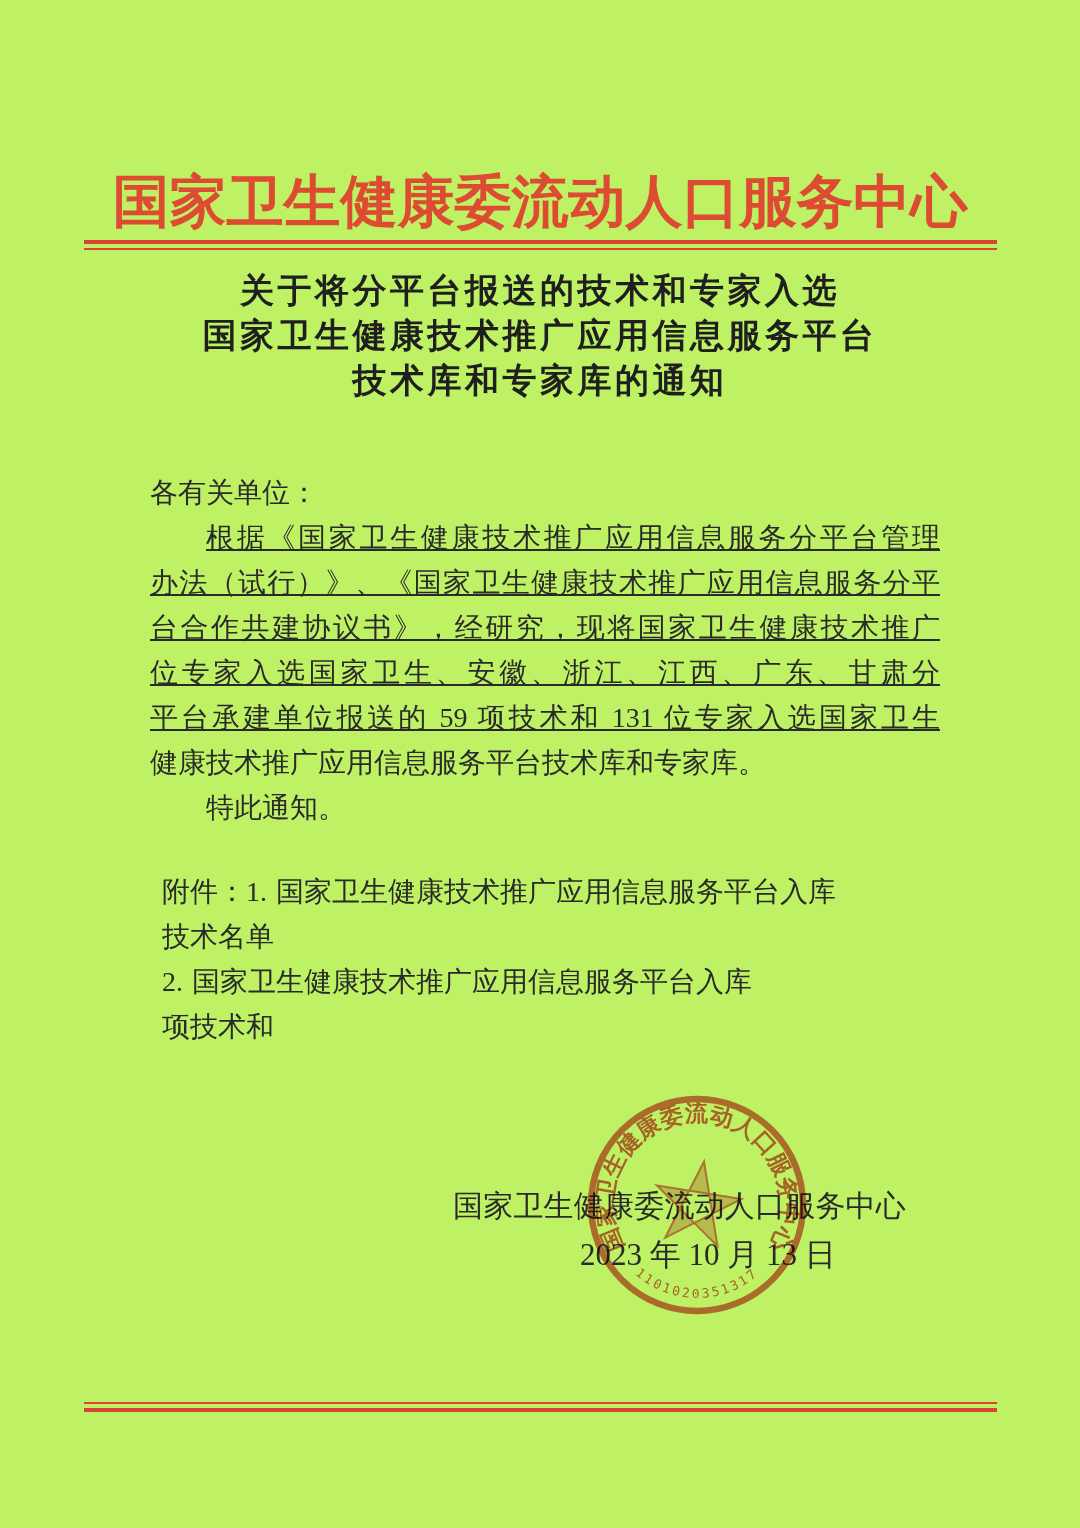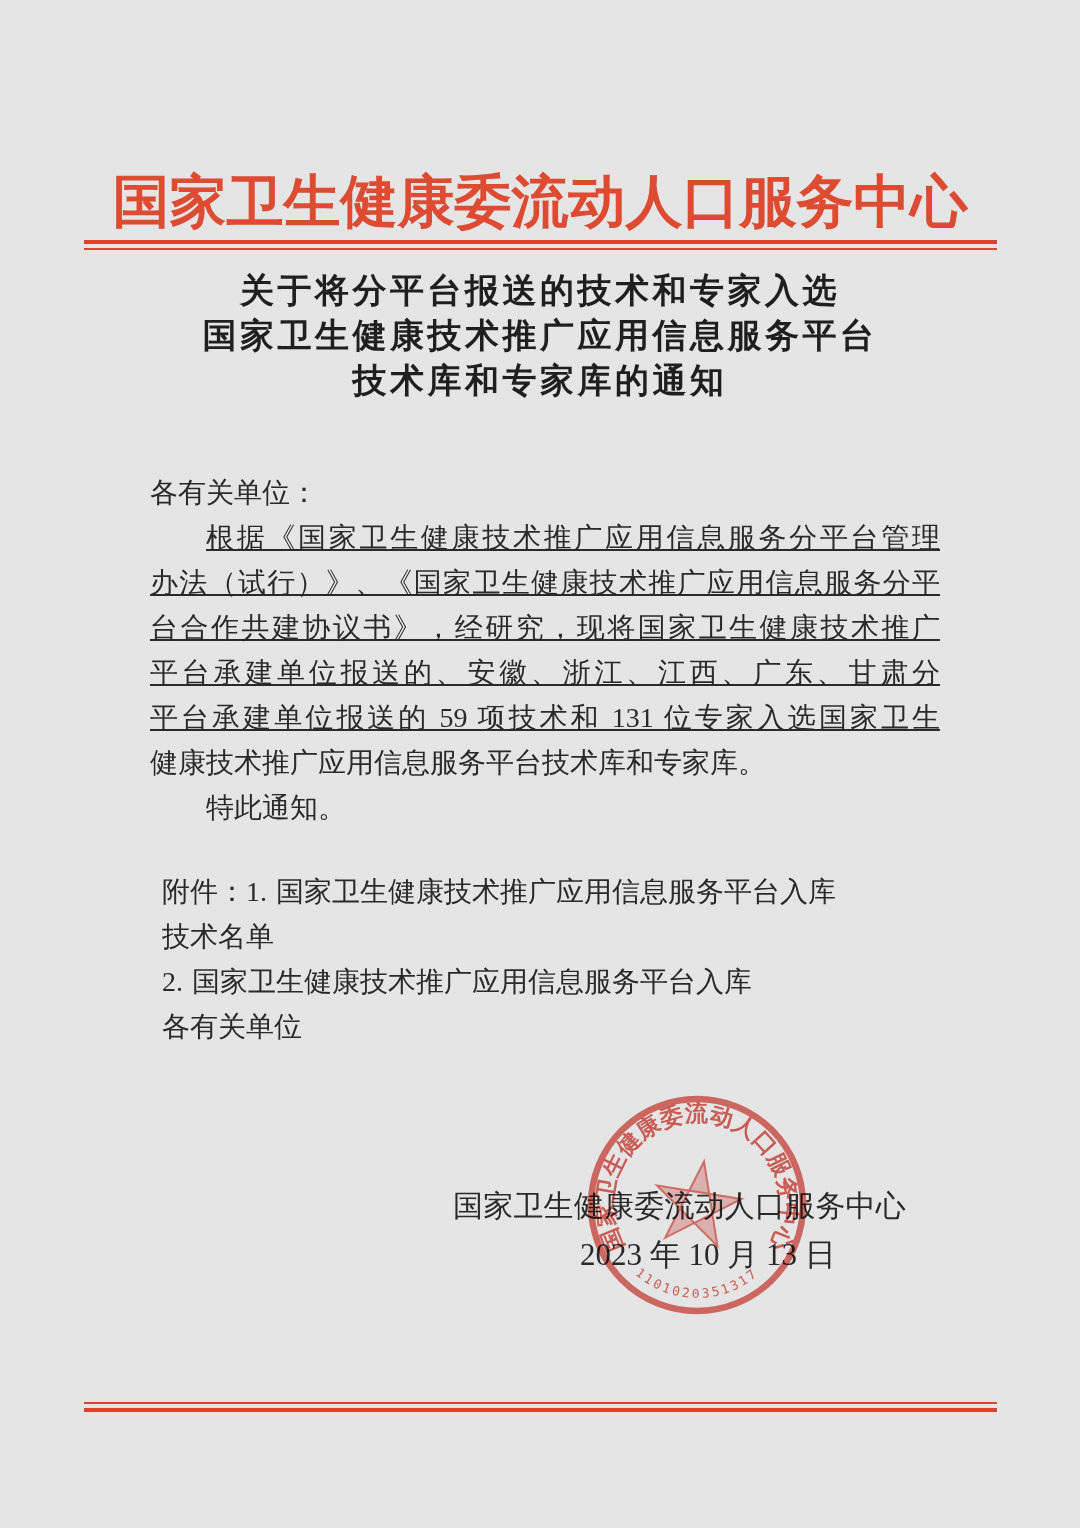"国家卫生健康委流动人口服务中心" .page { background: #e5e5e5 -> #bef264 }
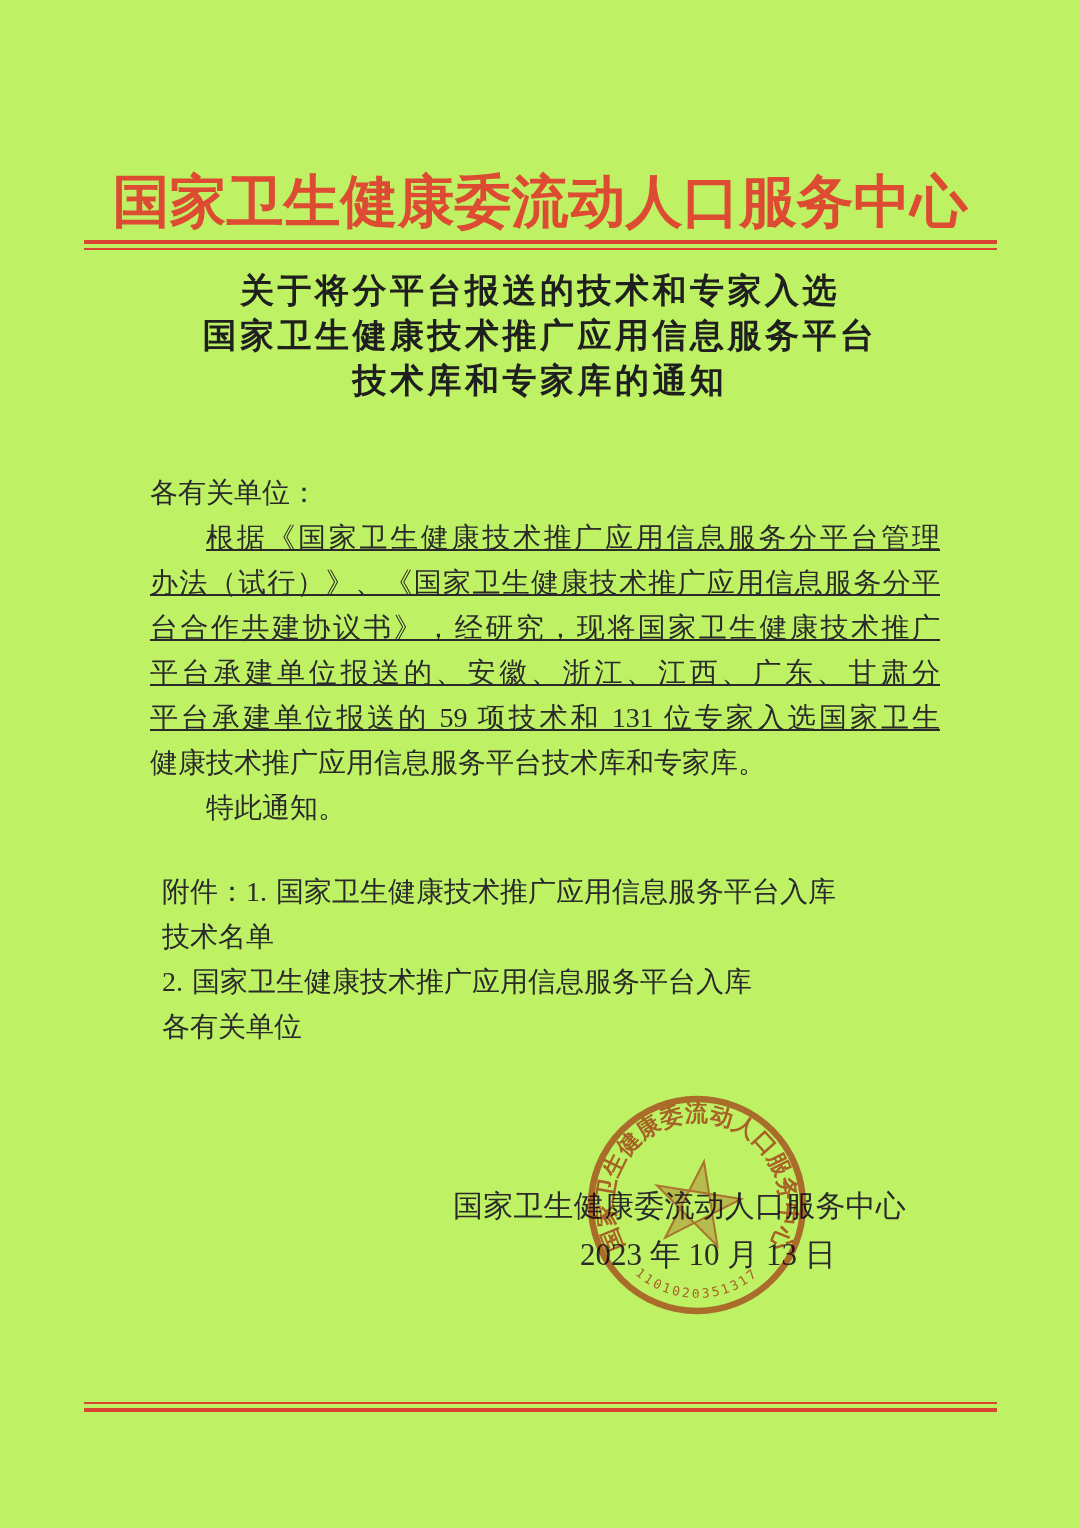"平台承建单位报送的、安徽、浙江、江西、广东、甘肃分" div.line { text: 平台承建单位报送的 -> 位专家入选国家卫生 }
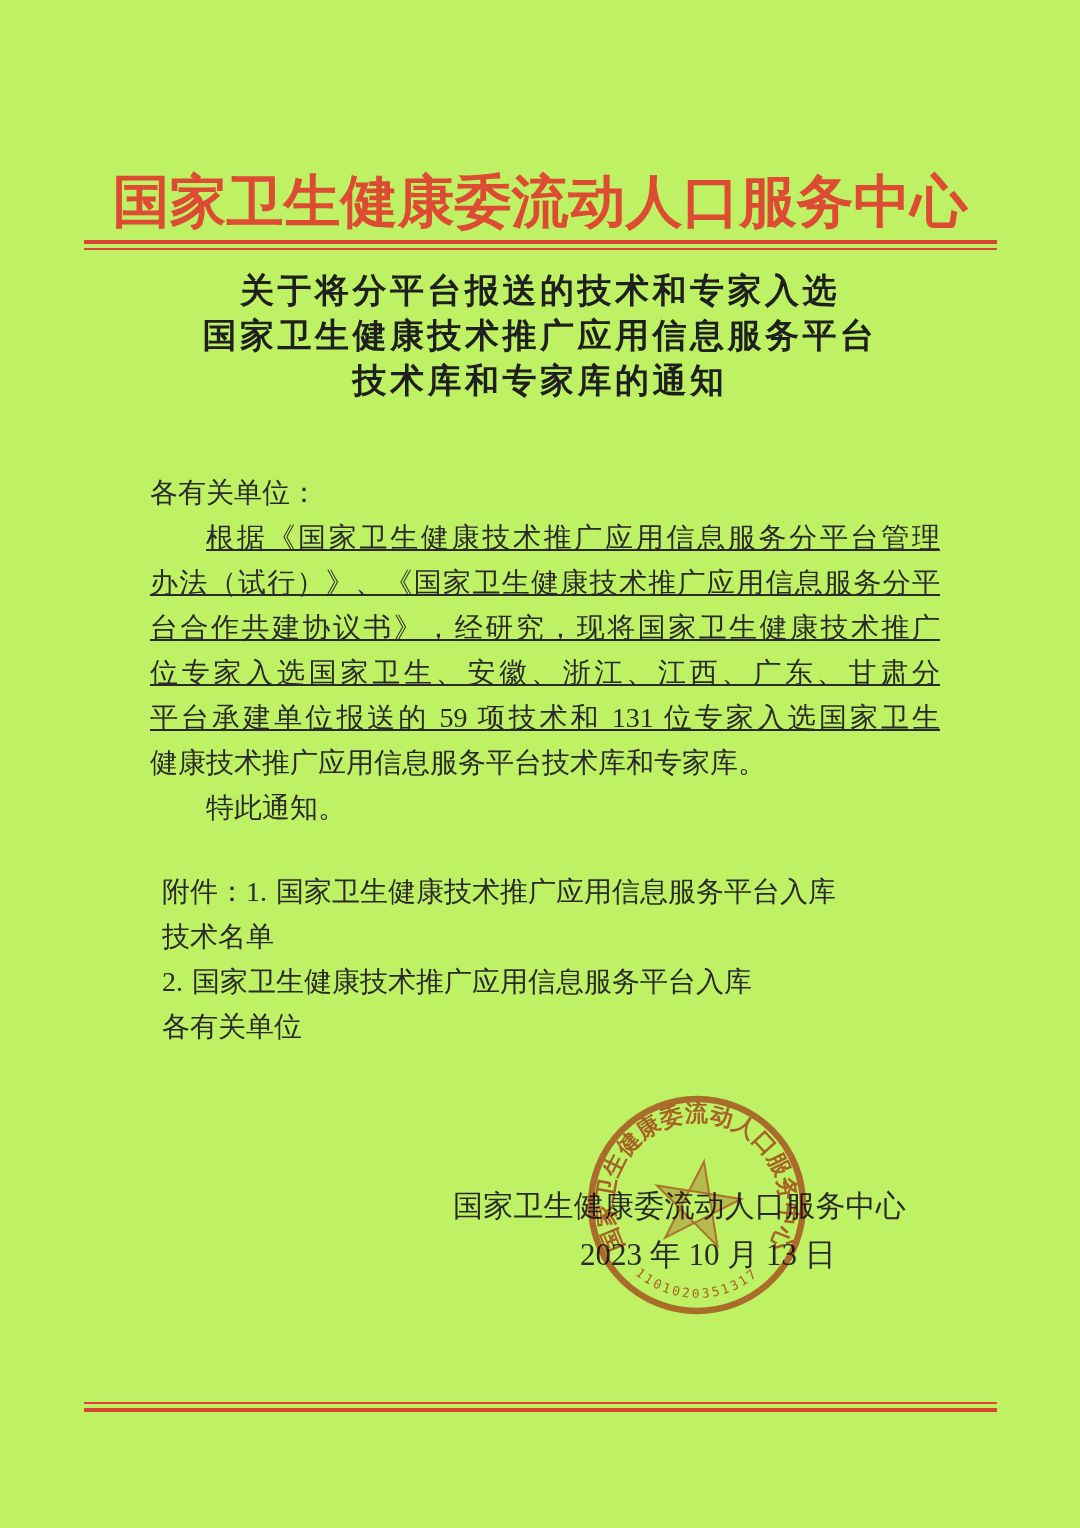"各有关单位" div.line { text: 各有关单位 -> 项技术和 }
